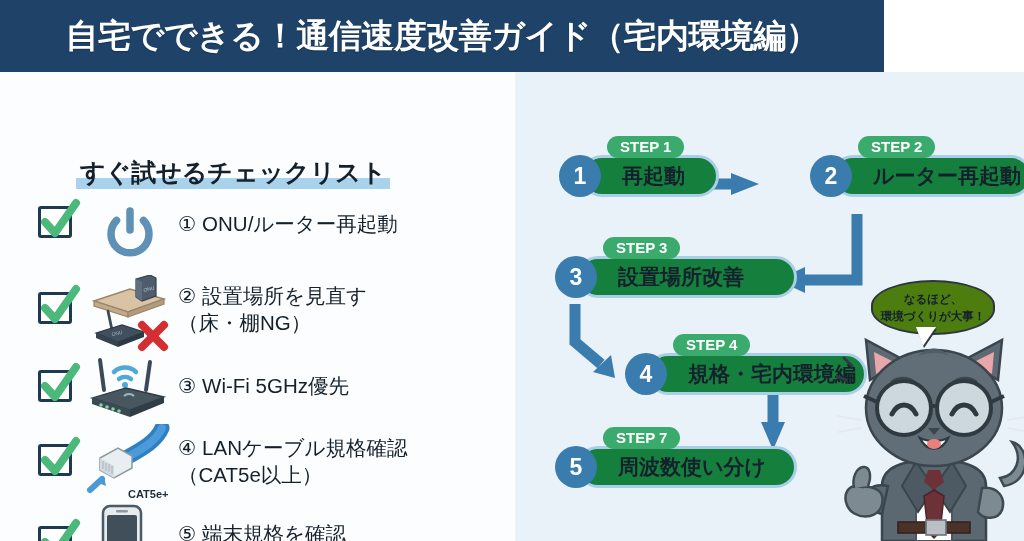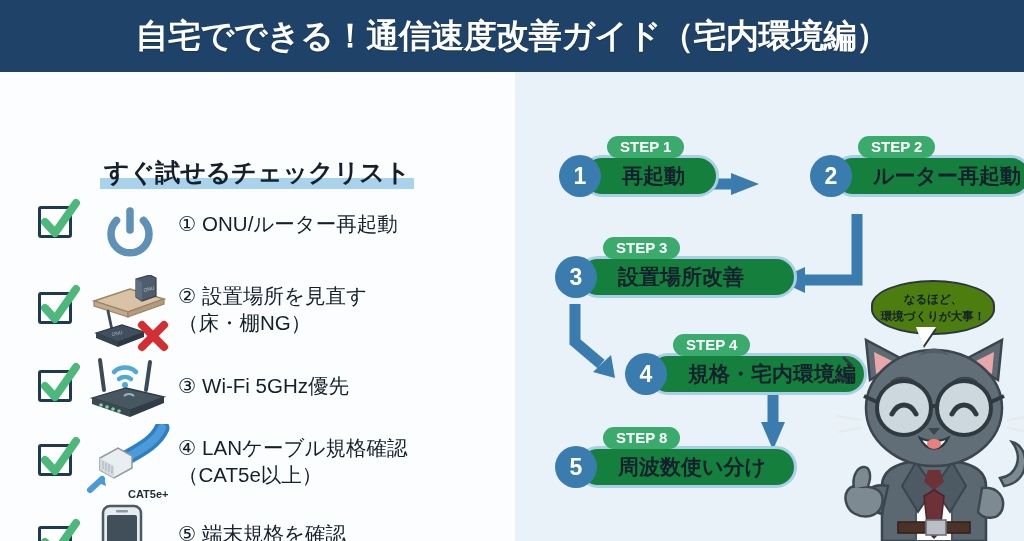"自宅でできる！通信速度改善ガイド（宅内環境編）" #header { width: 1024px -> 884px }
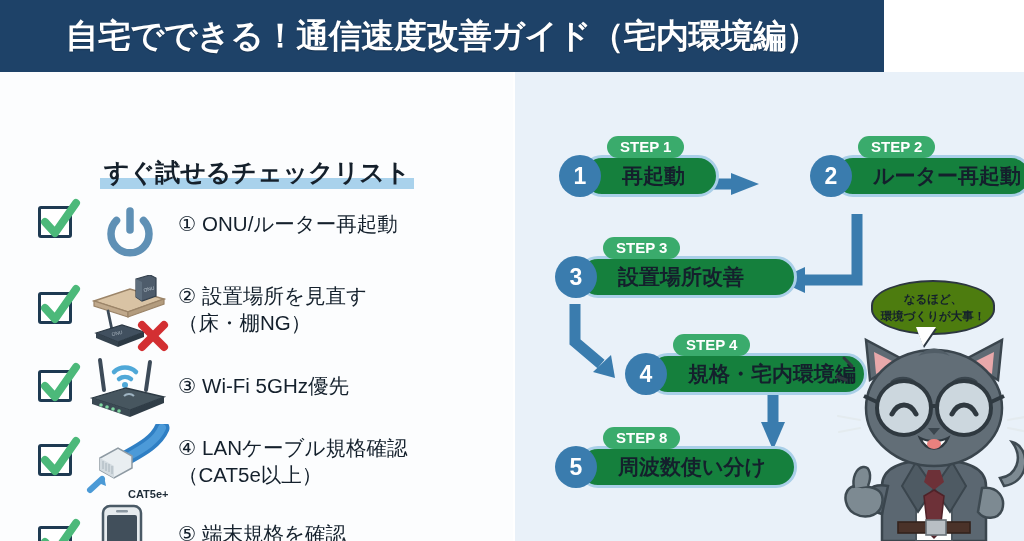"すぐ試せるチェックリスト" #left-heading { left: 104px -> 80px }
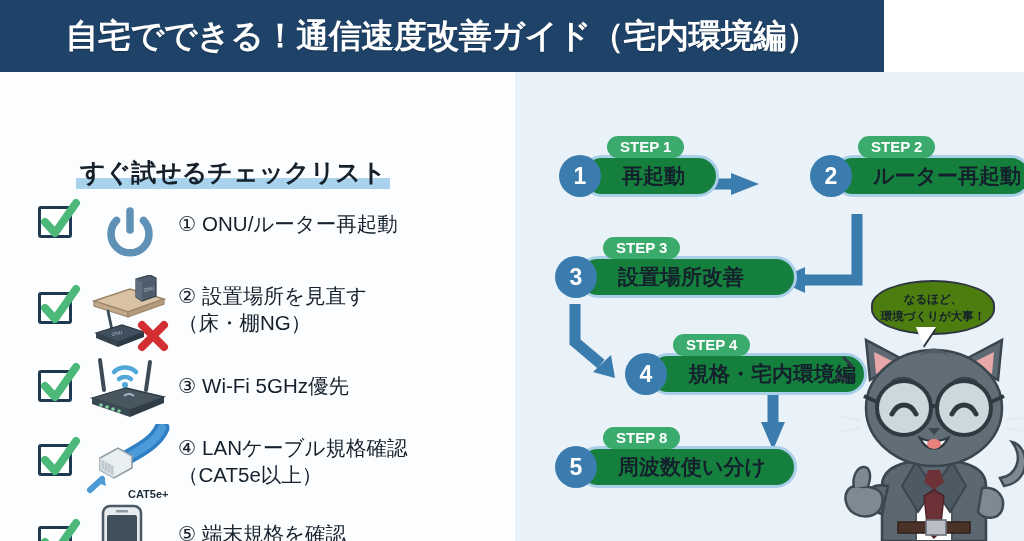"STEP 8" div.step-badge { text: 8 -> 7 }
